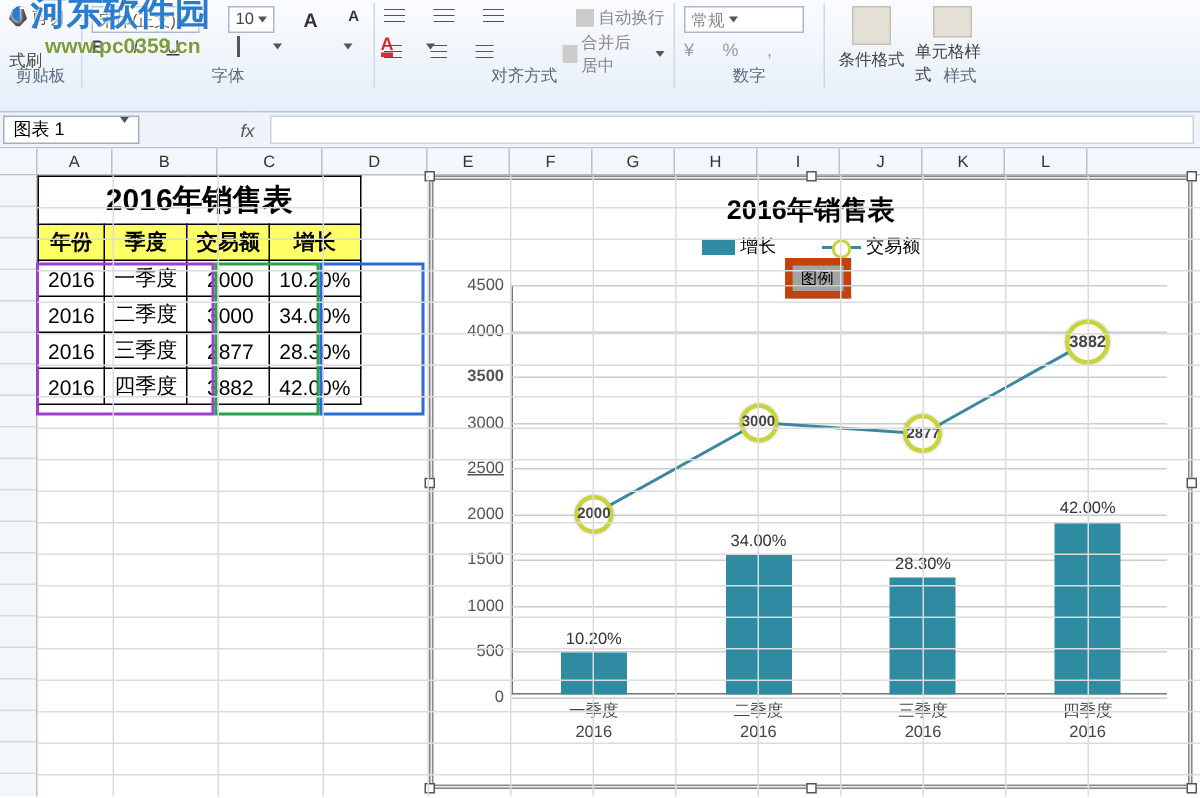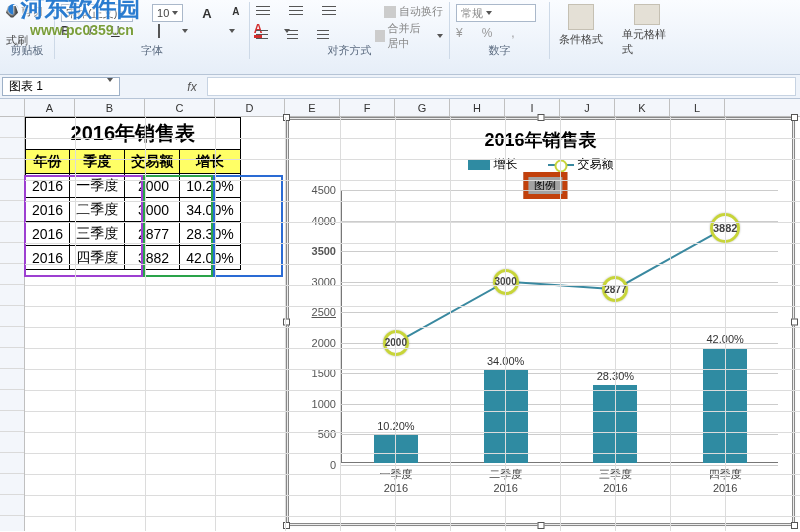"条件格式" div.rib-grp { gap: 16px -> 4px }
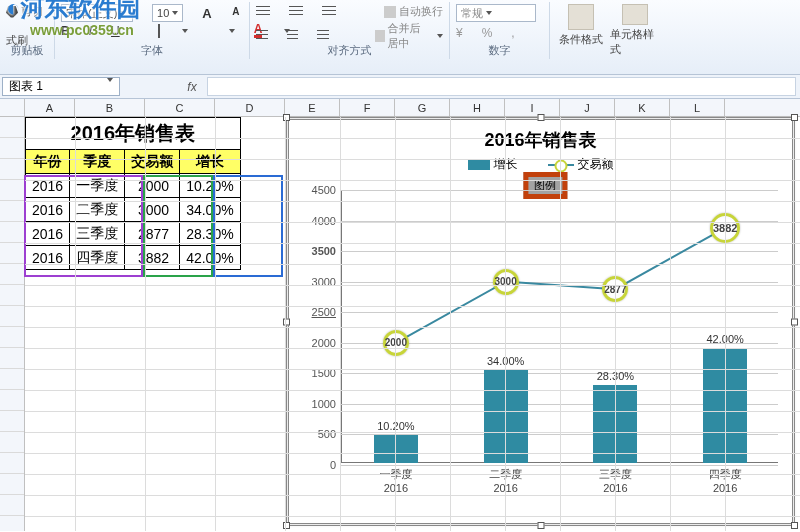"样式" div.rib-lbl { html: none -> <div>样式</div> }
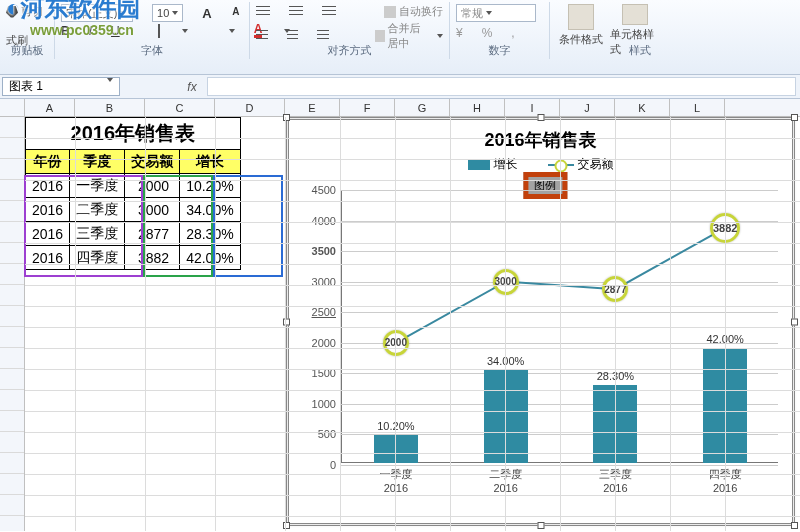"图表 1" .namebox { width: 118px -> 91px }
